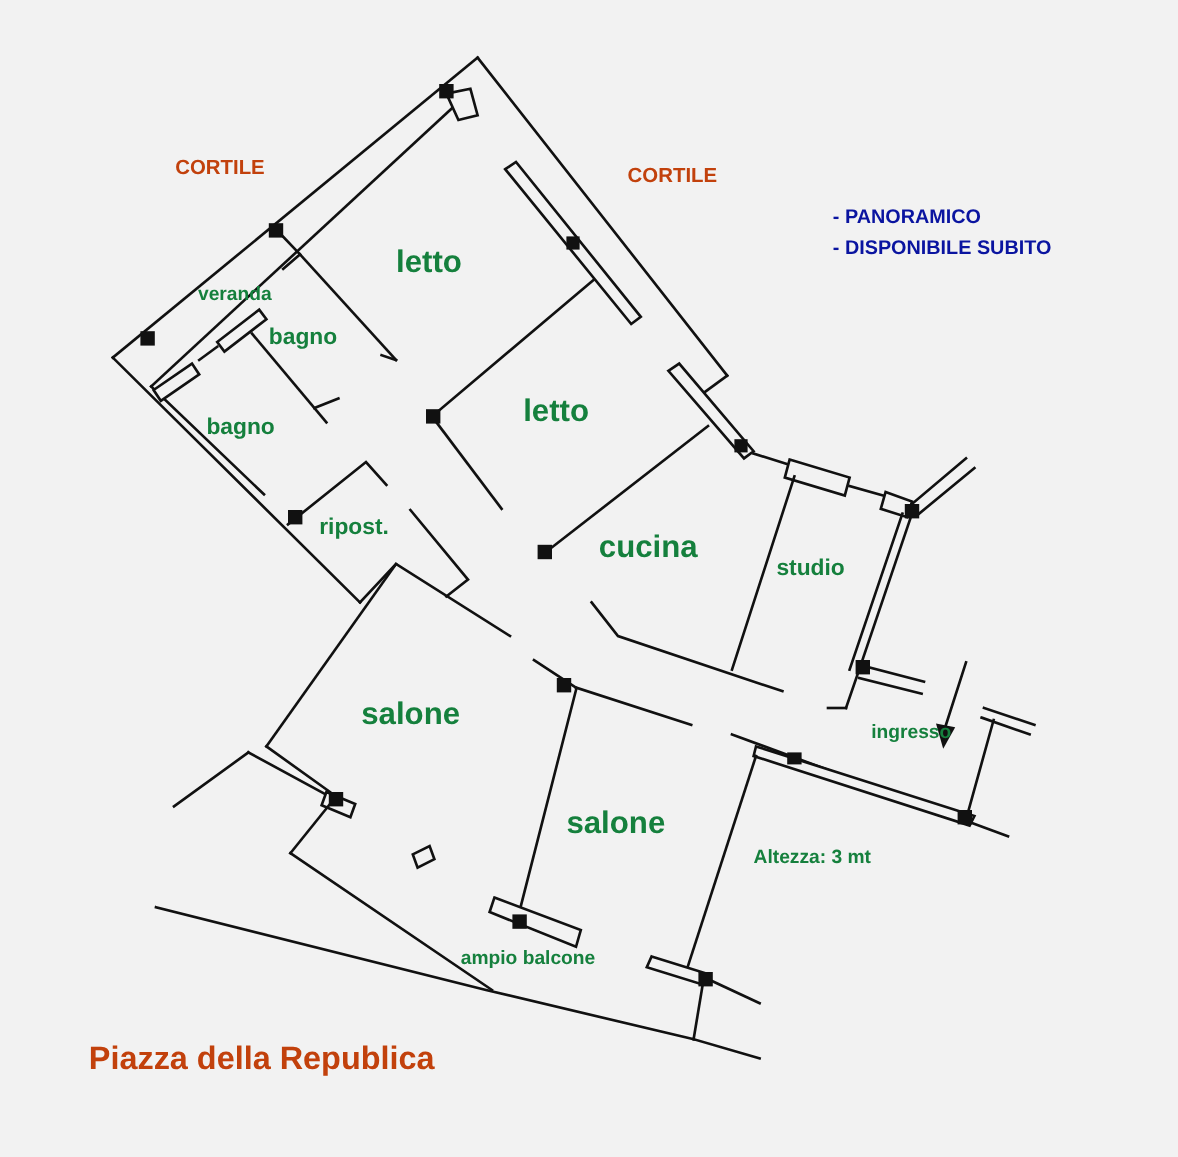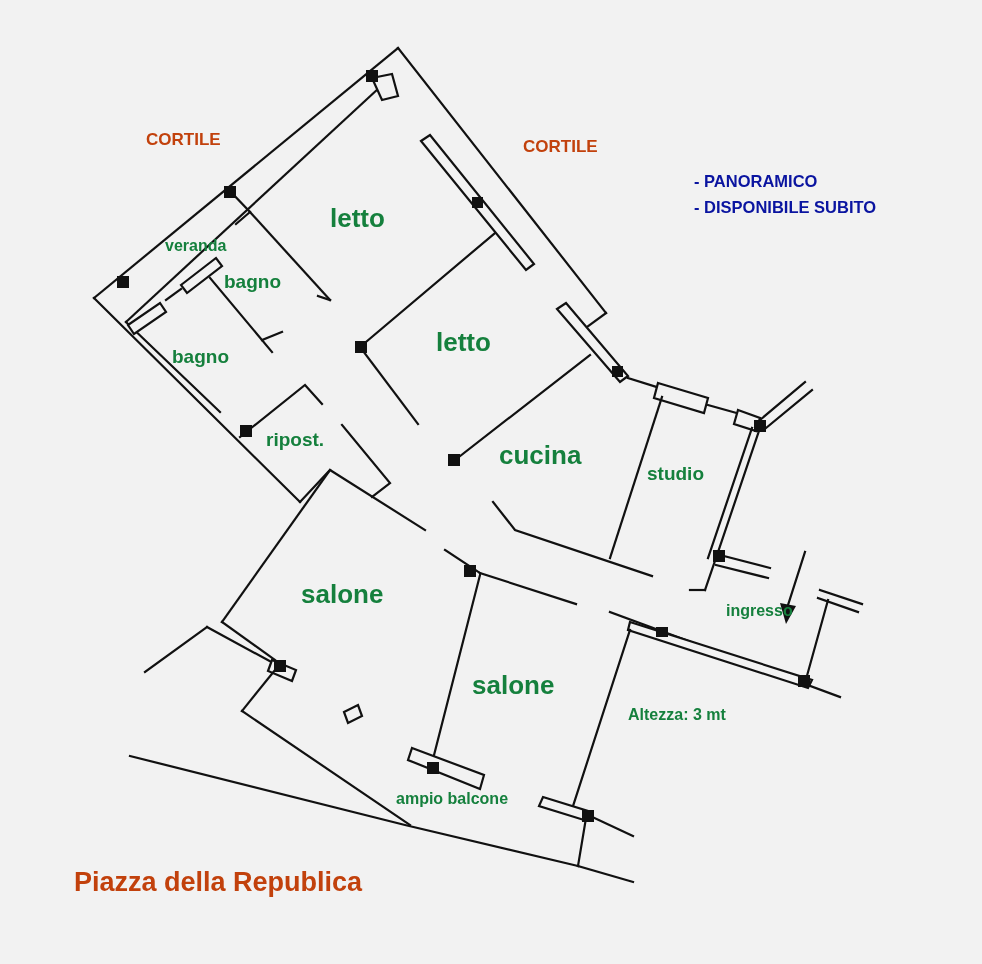"ampio balcone" div.lbl { left: 396px -> 384px }
